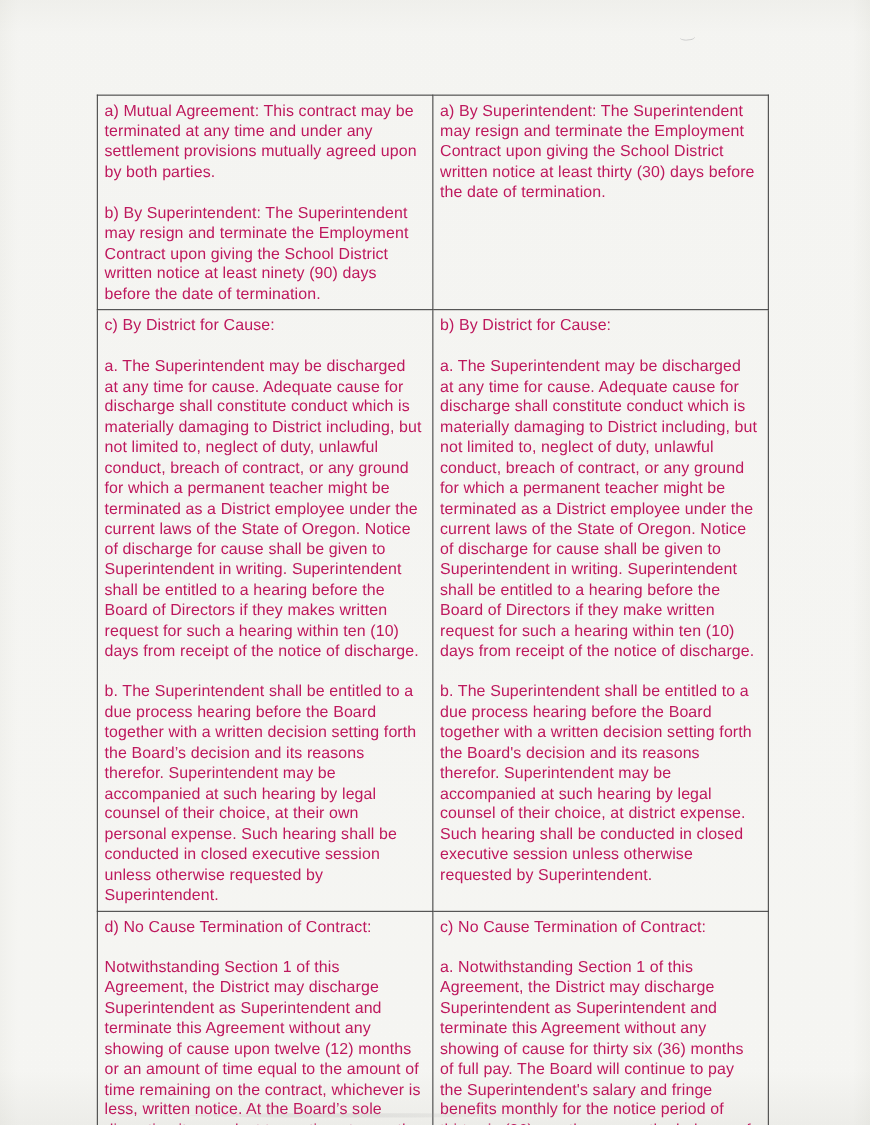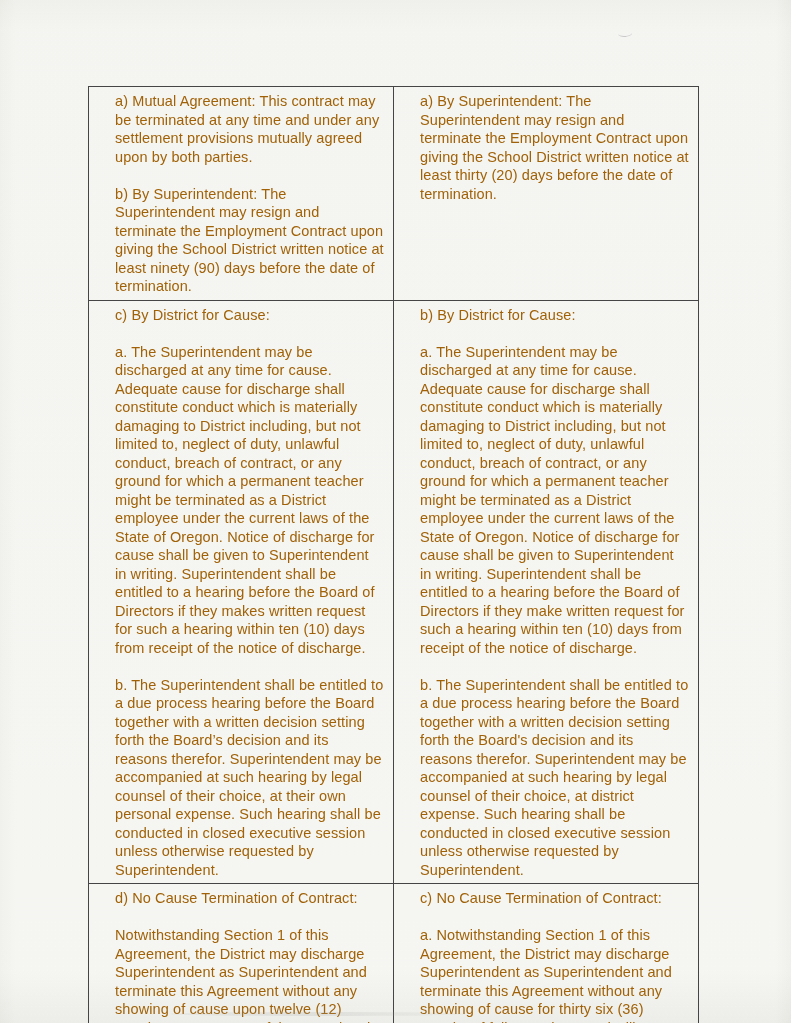"a) Mutual Agreement: This contract" table.contract-table td { color: #a16207 -> #be185d; padding: 5px 9px 4px 26px -> 5px 9px 4px 6px }
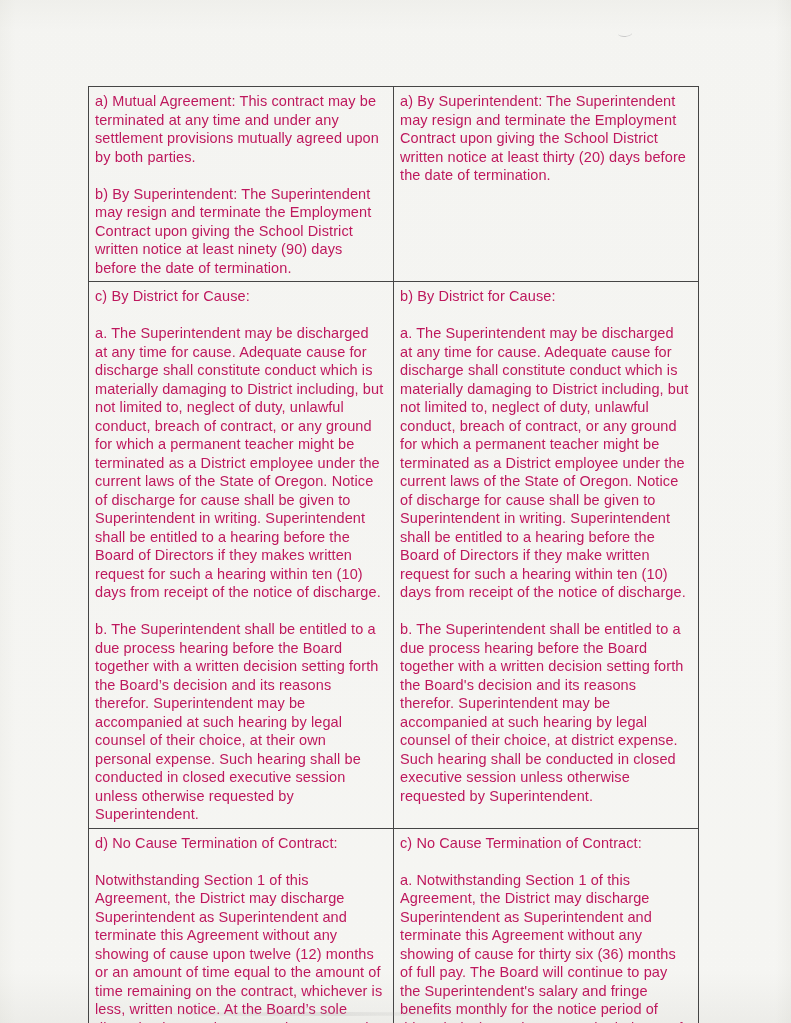"a) By Superintendent: The Superintendent" td { text: 20 -> 30 }
